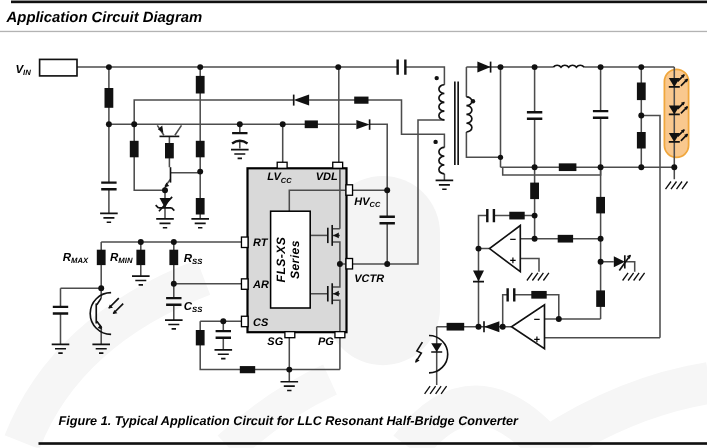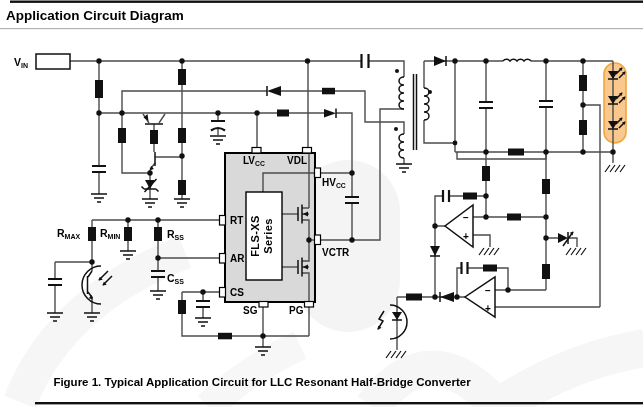"Application Circuit Diagram" #stage { font-style: none -> italic }
